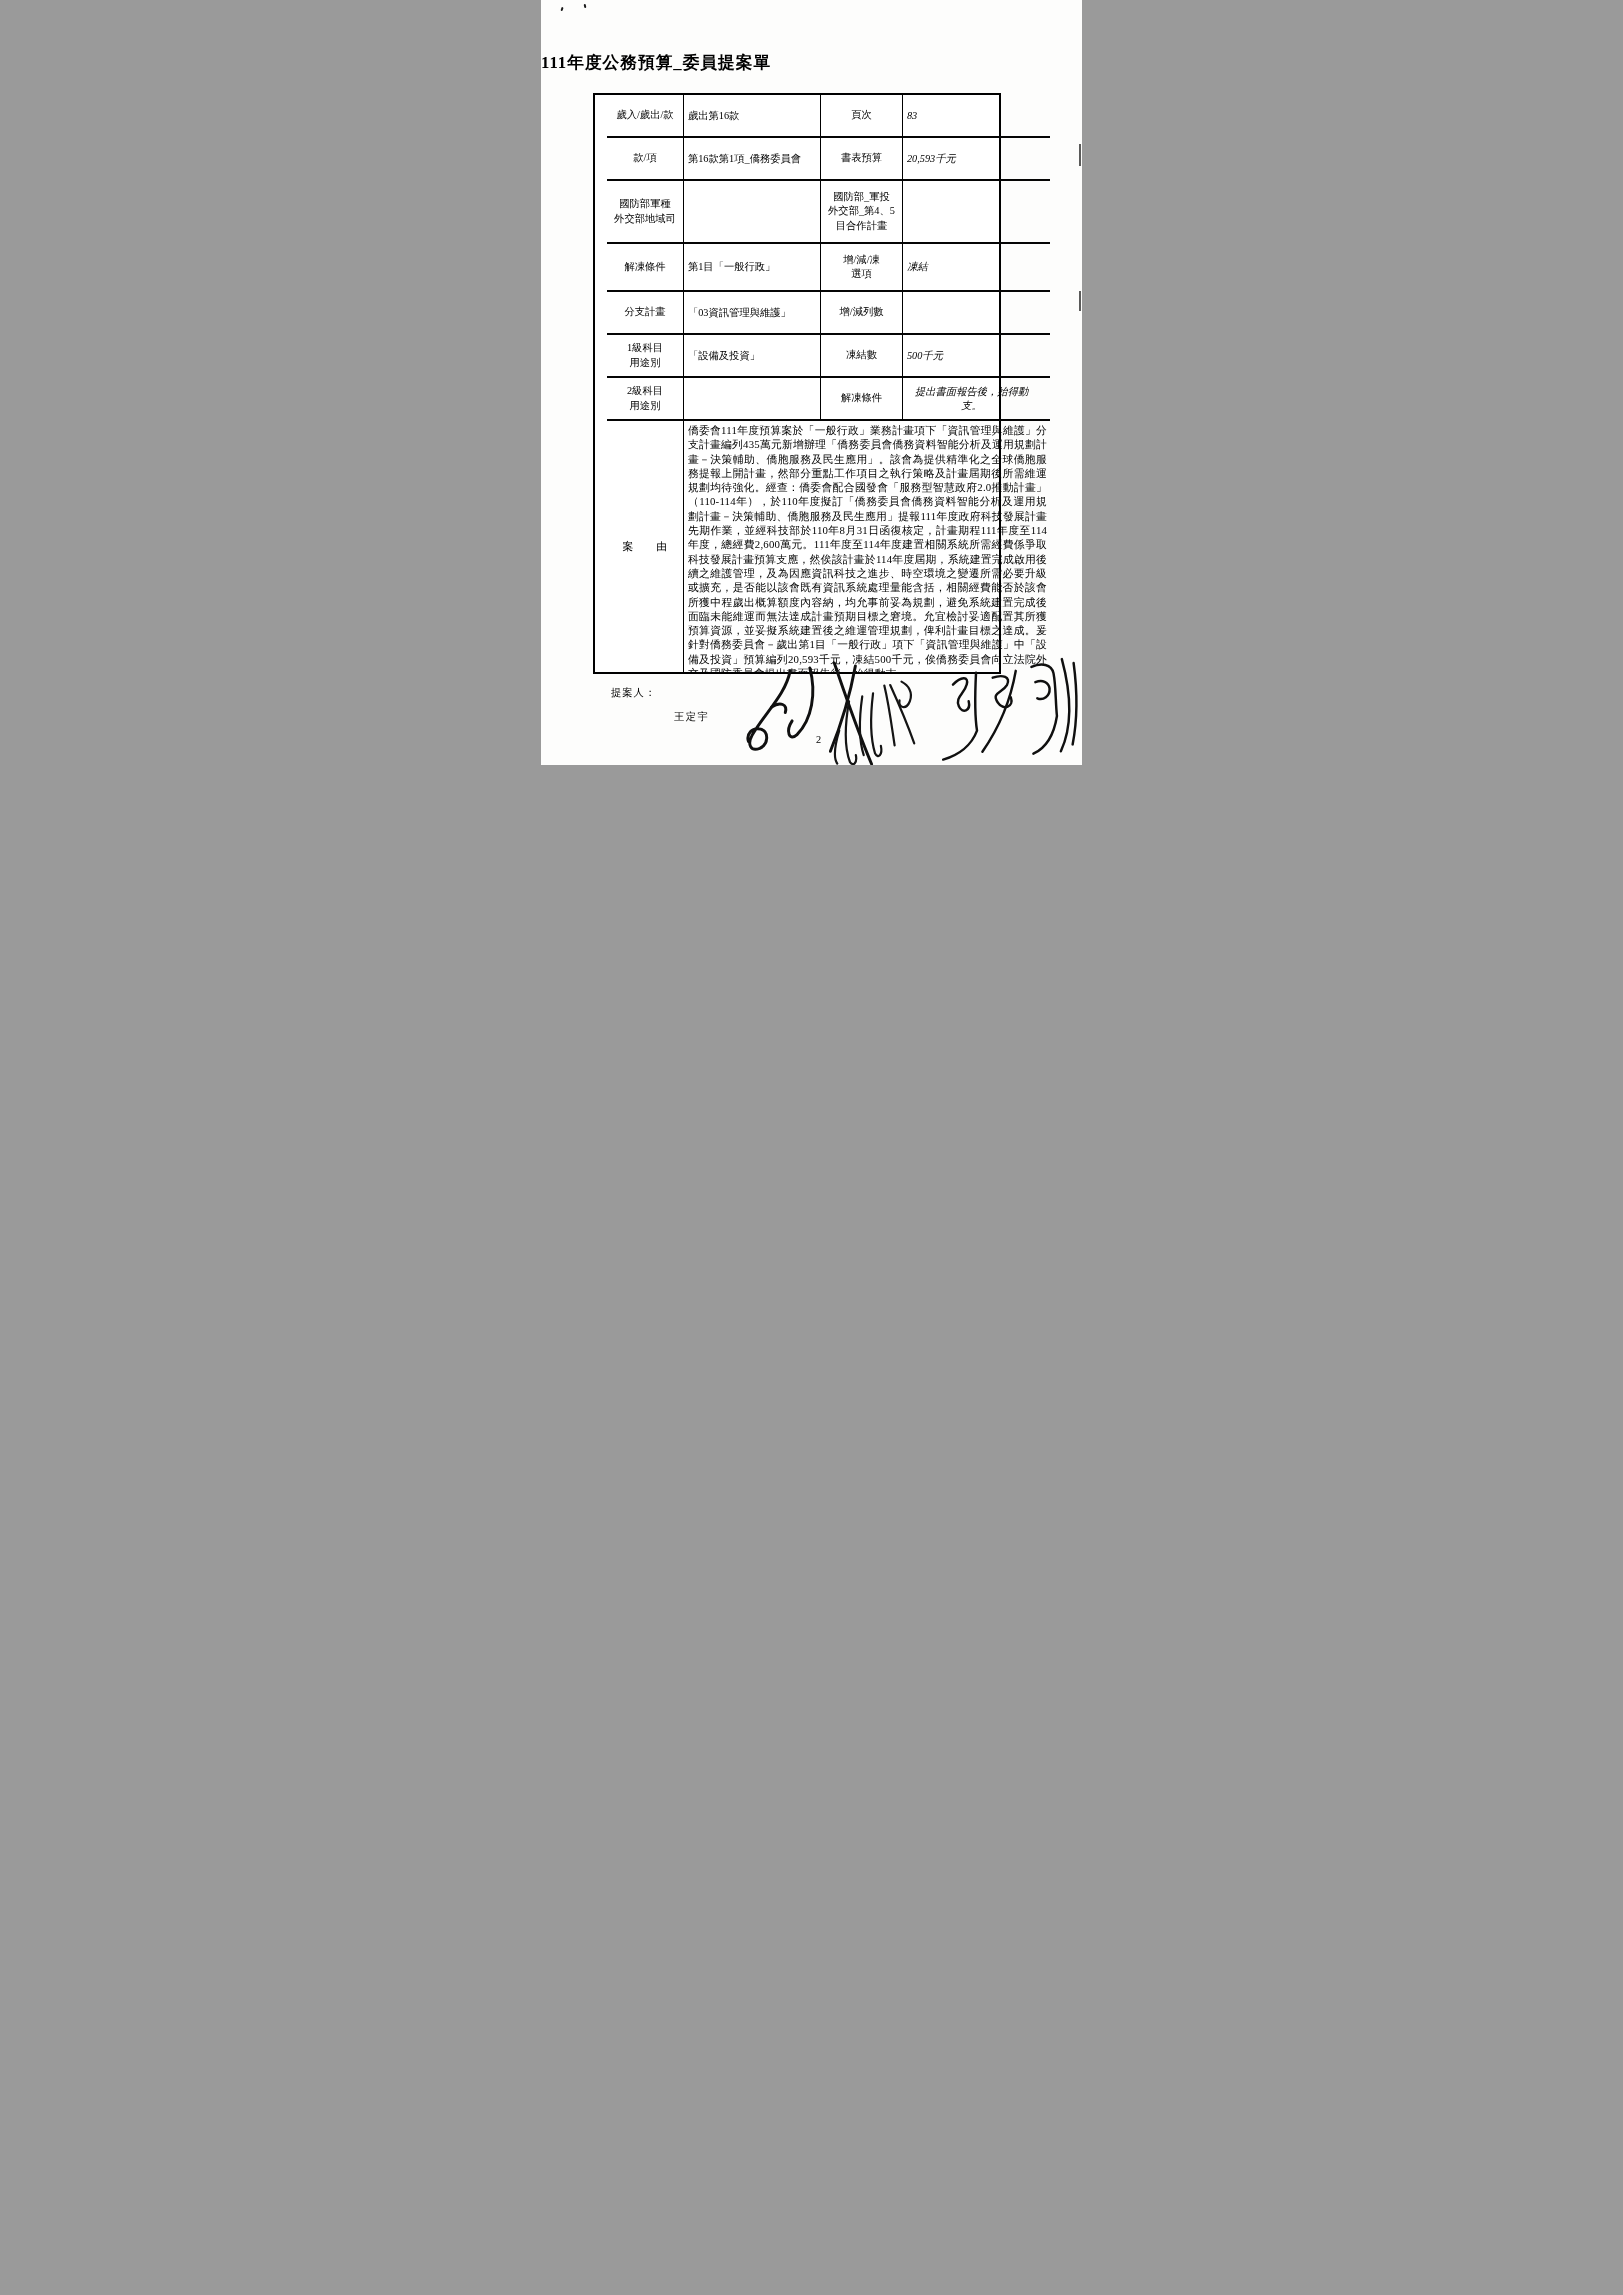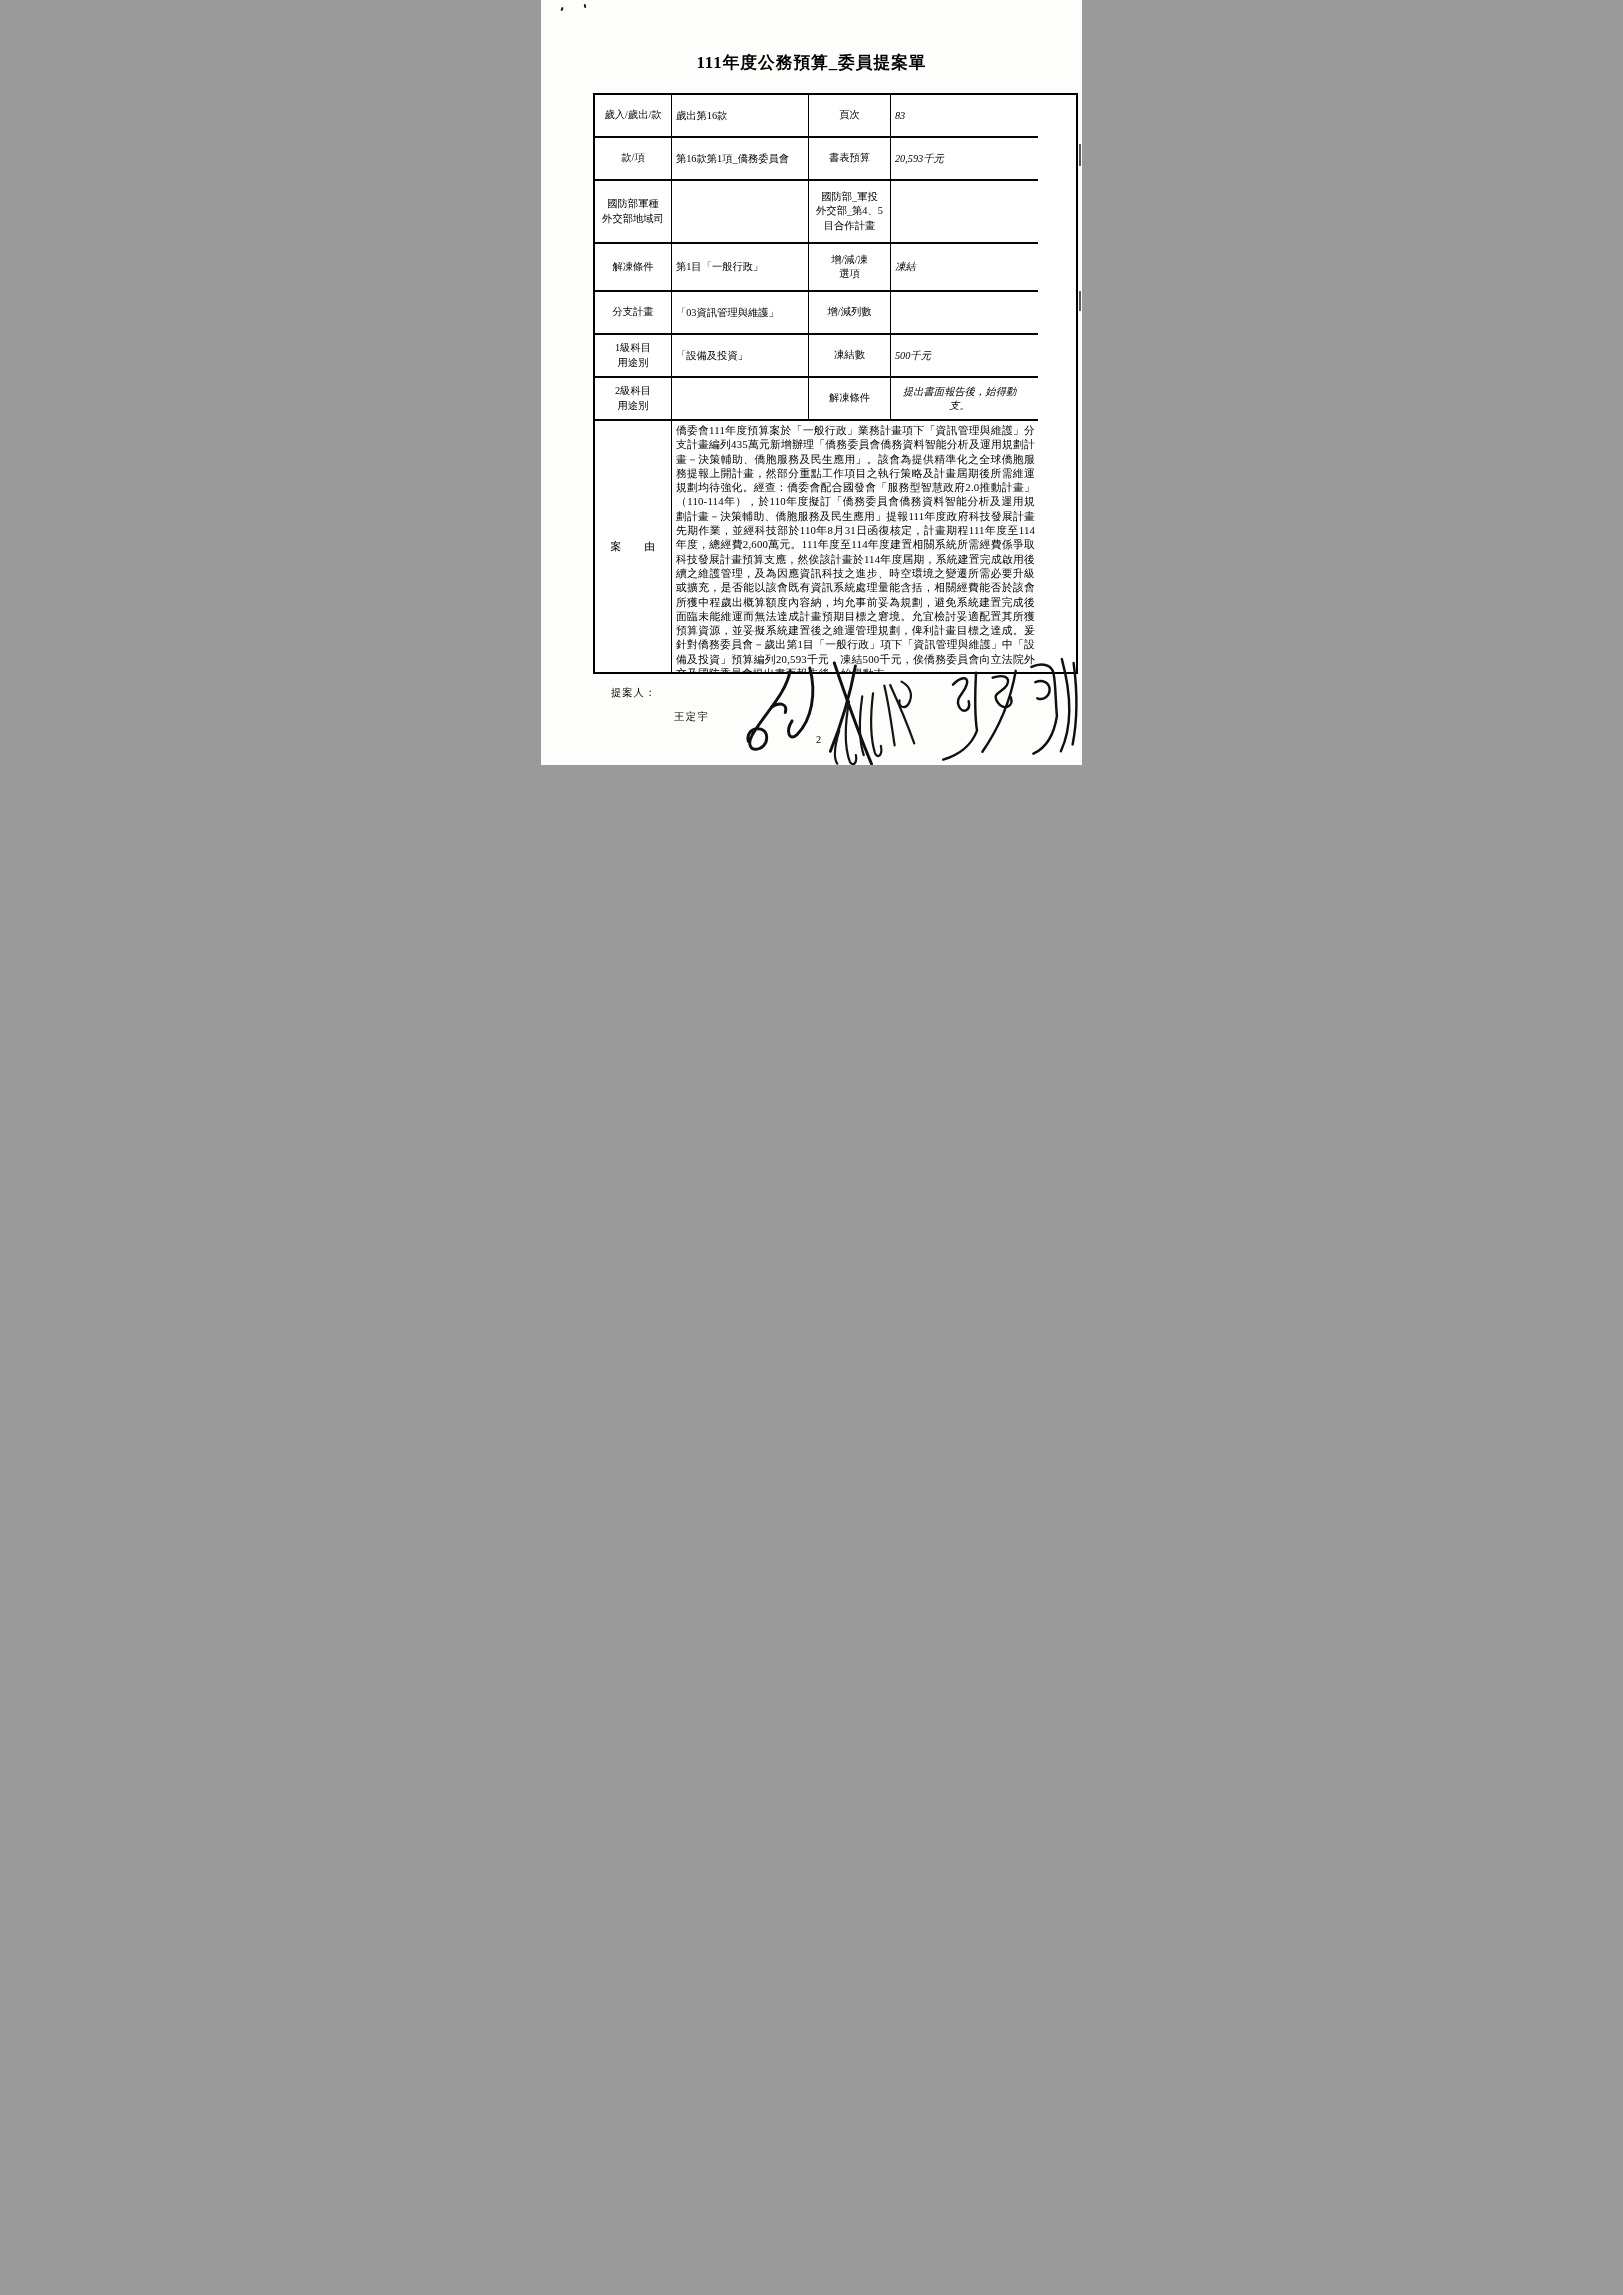"111年度公務預算_委員提案單" .title { text-align: center -> none }
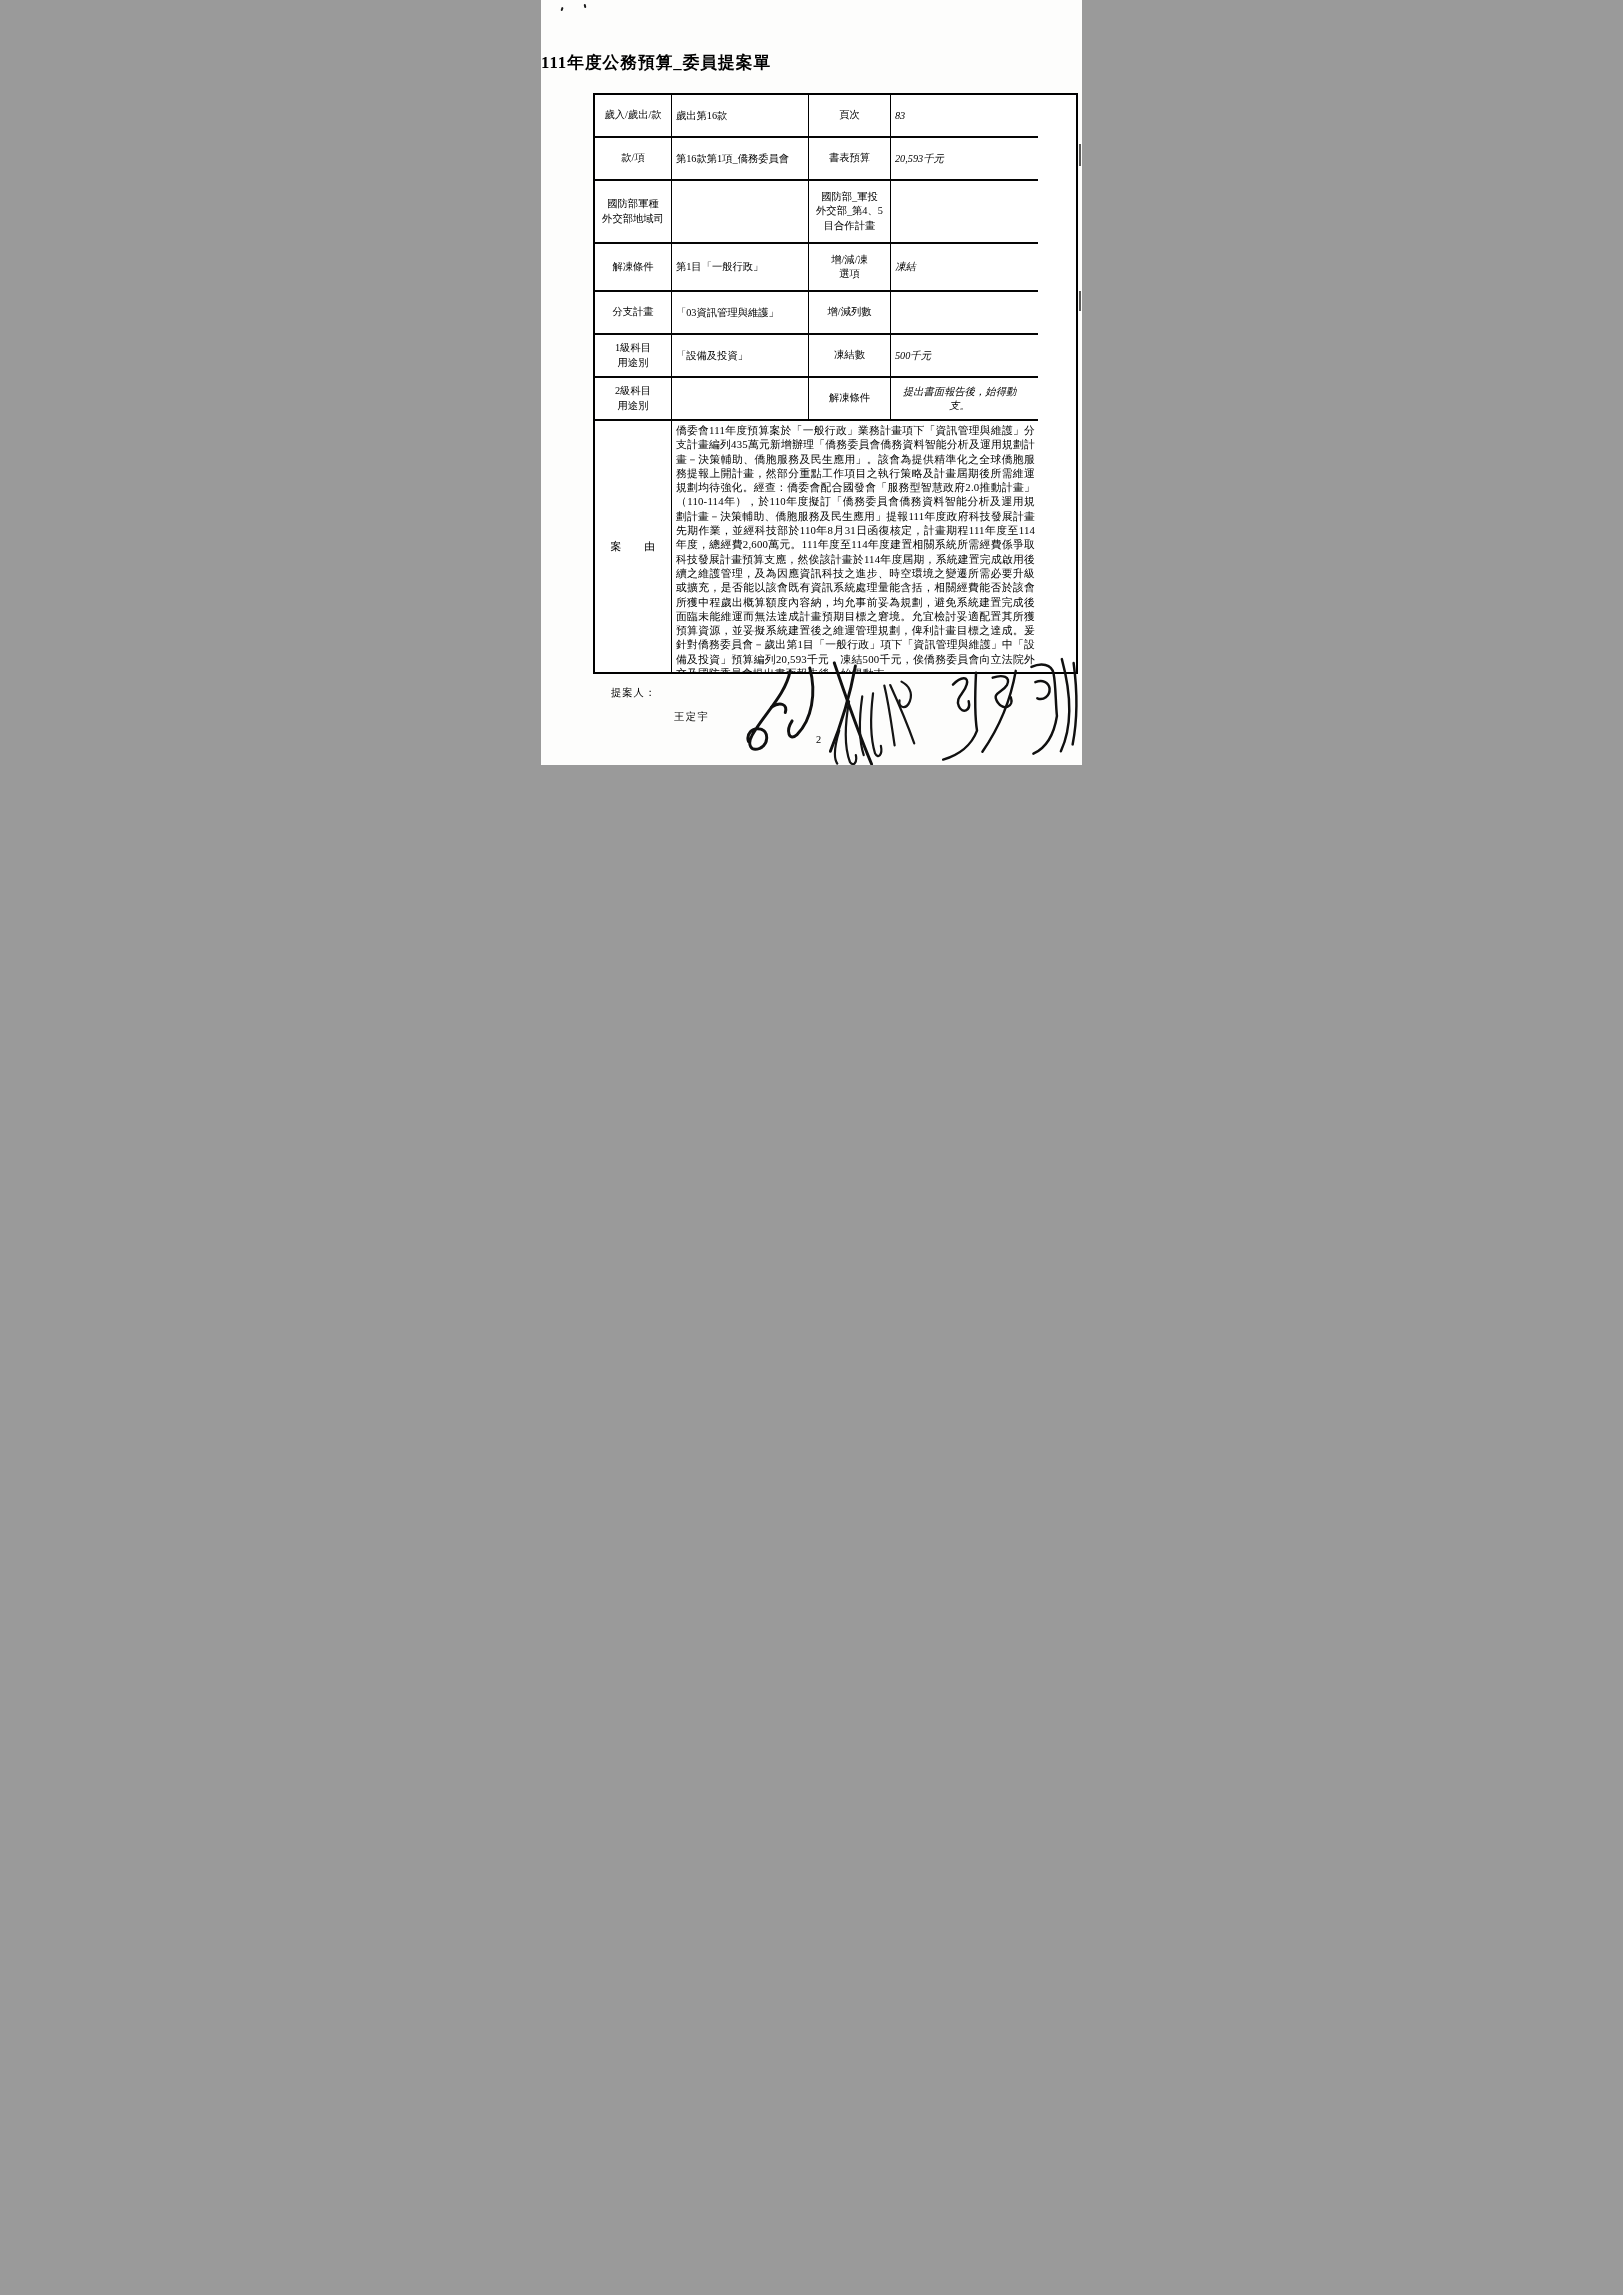"歲入/歲出/款" .budget-table { padding-left: none -> 12px; width: 485px -> 408px }
